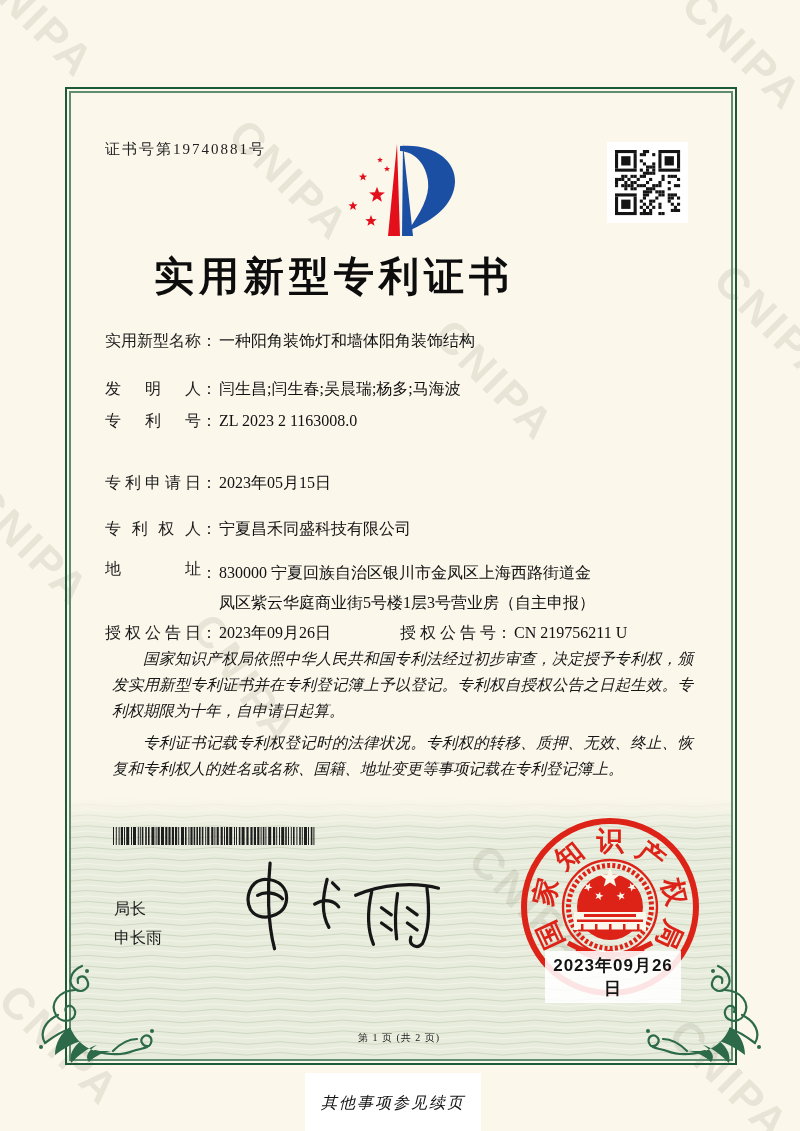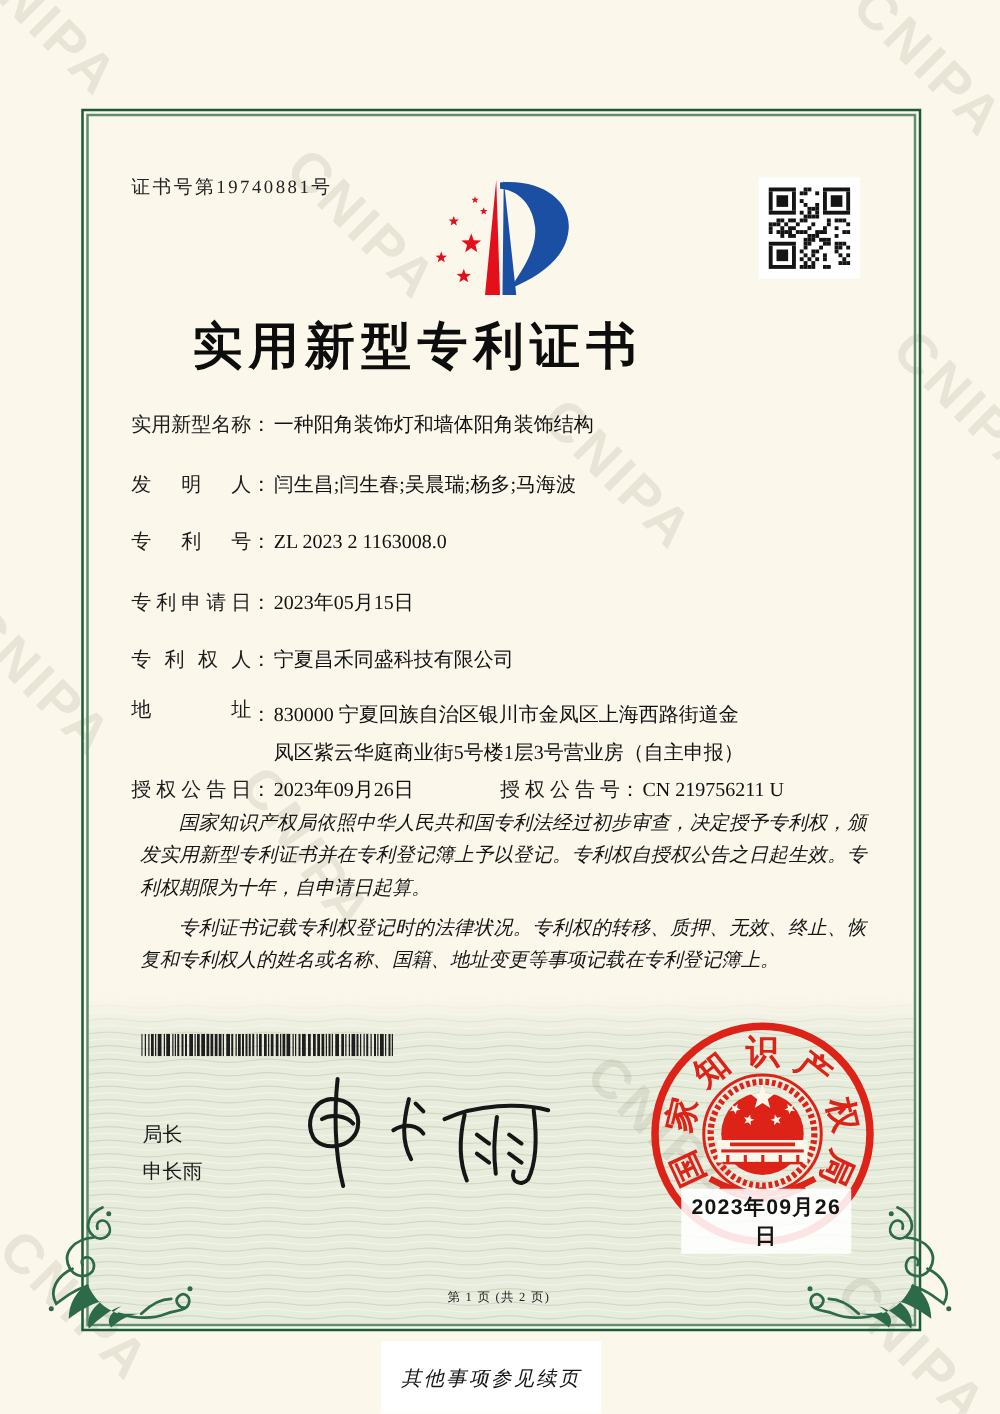"专利号：ZL 2023 2 1163008.0" div.frow { top: 93px -> 80px }
